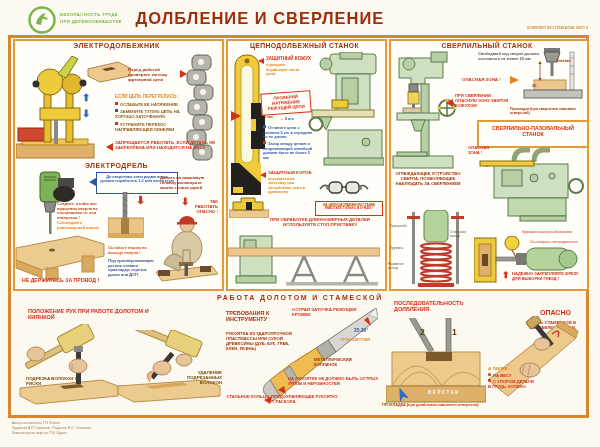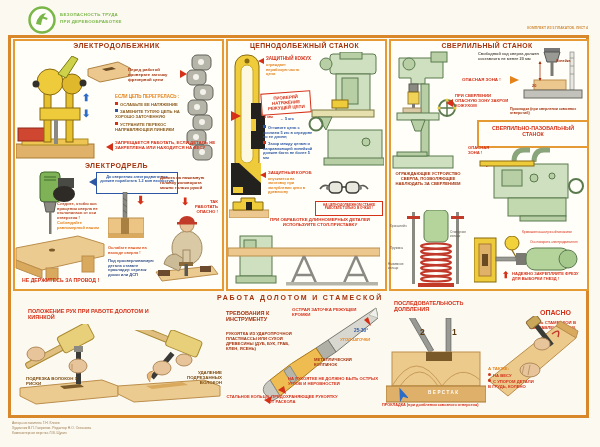"ДОЛБЛЕНИЕ И СВЕРЛЕНИЕ" div.t { html: none -> <div>ДОЛБЛЕНИЕ И СВЕРЛЕНИЕ</div> }
